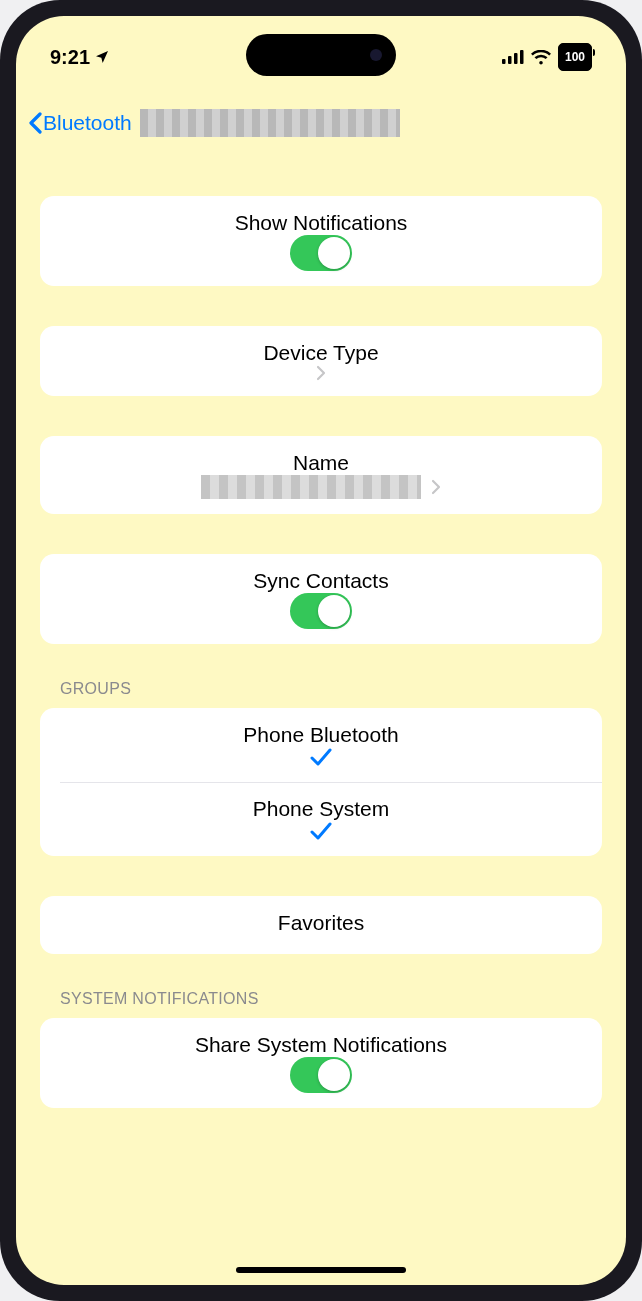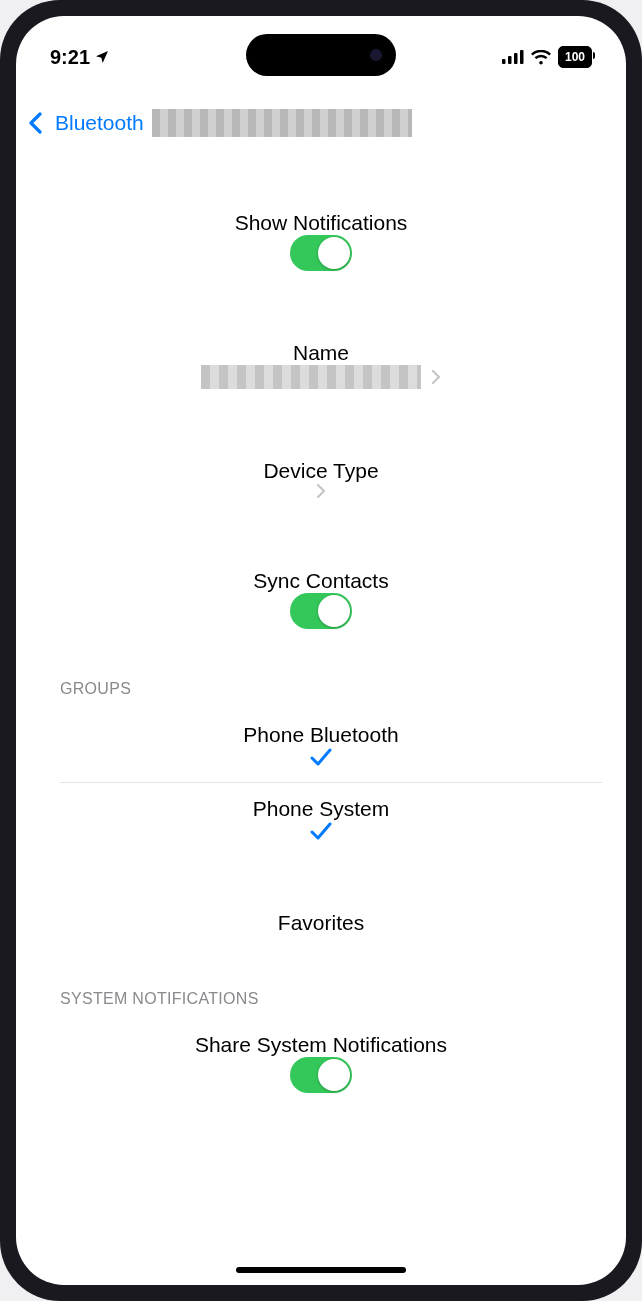"9:21" .screen { background: #ffffff -> #fef9c3 }
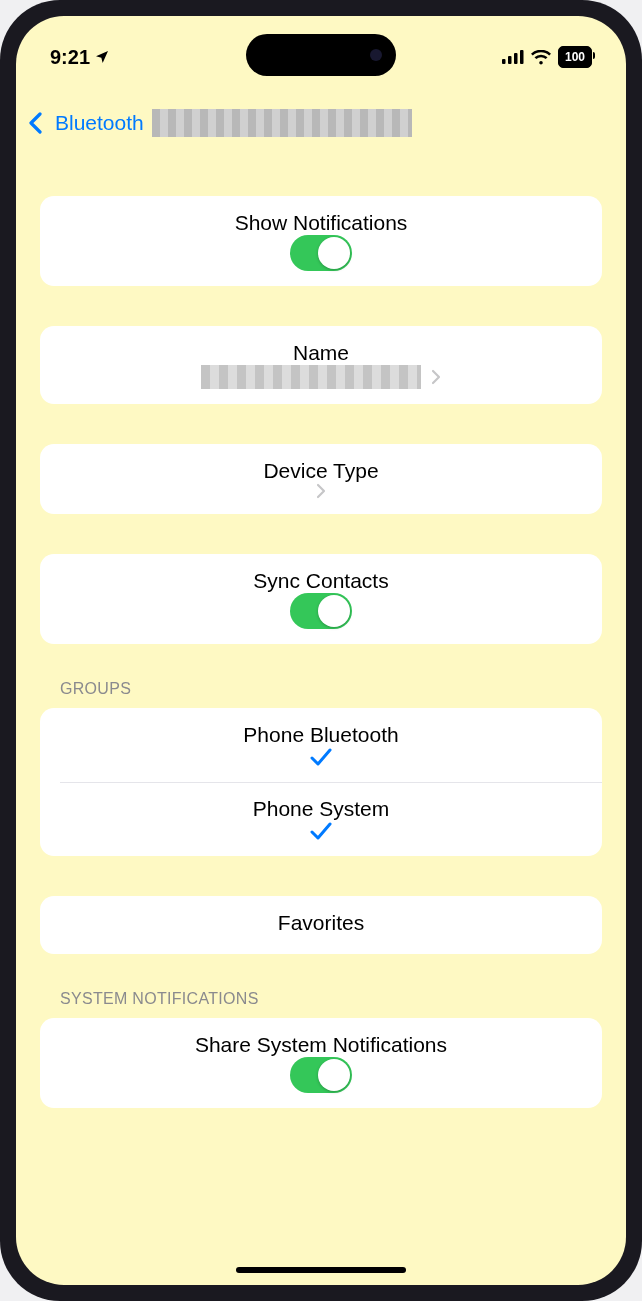"100" .battery-box { height: 22px -> 28px }
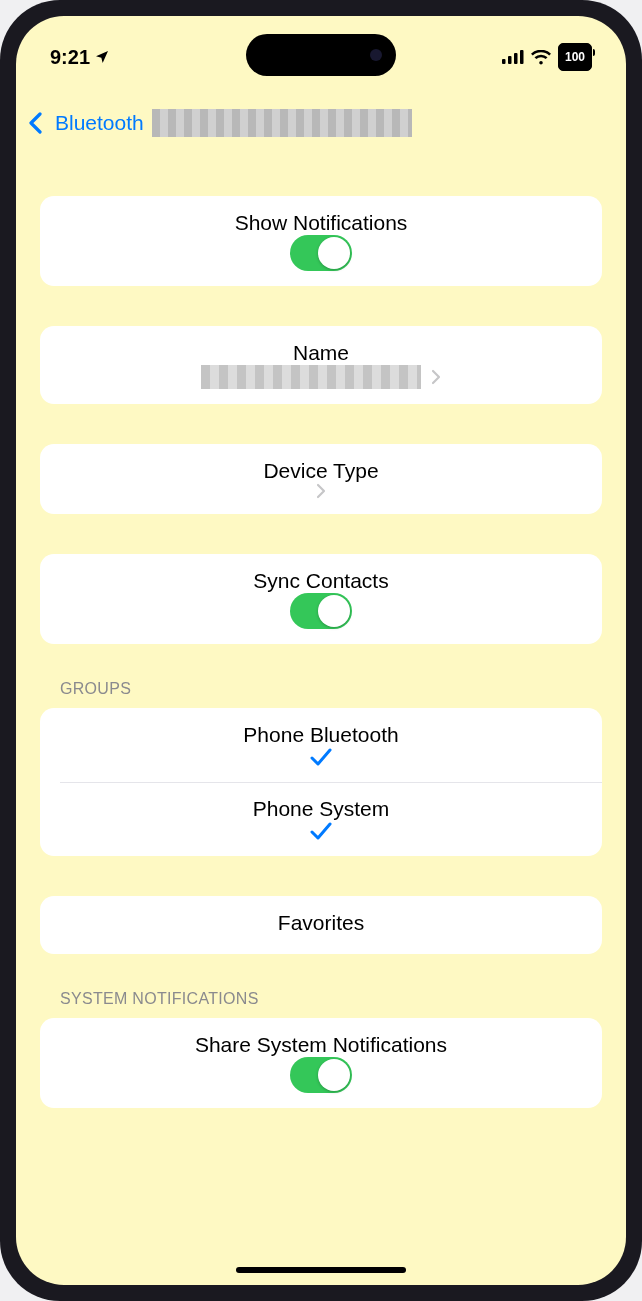"Bluetooth" .back-btn { gap: 12px -> 0 }
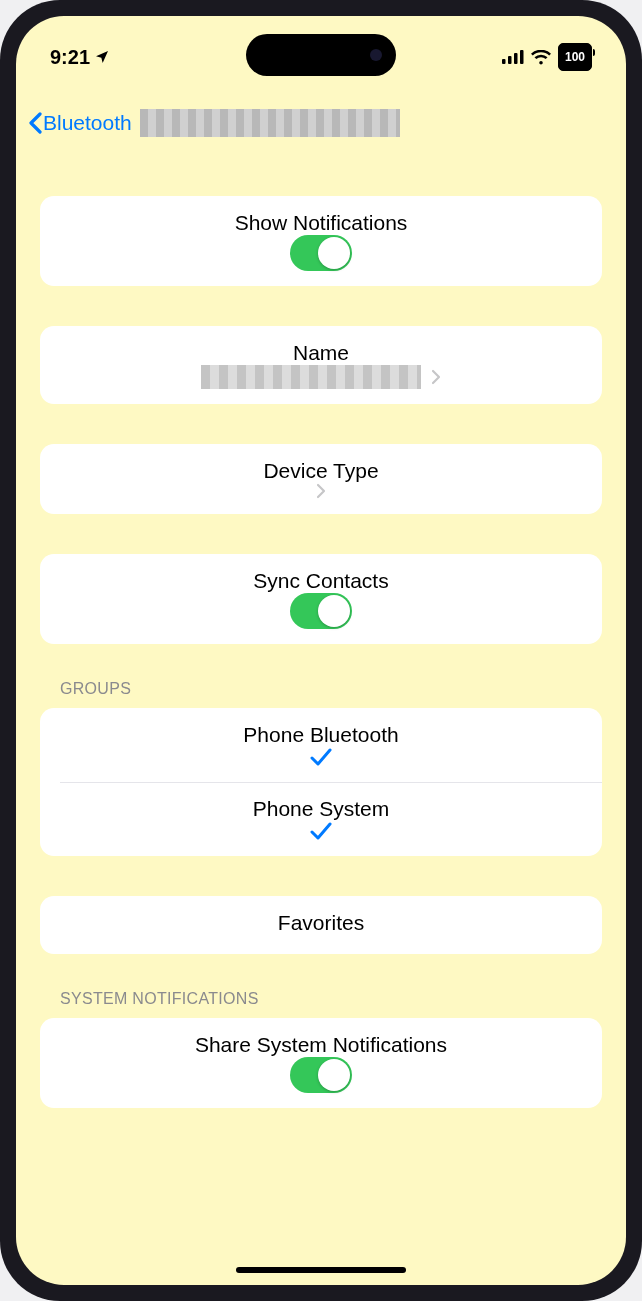"Name" div.group { order: before "Device Type" -> after "Device Type" }
